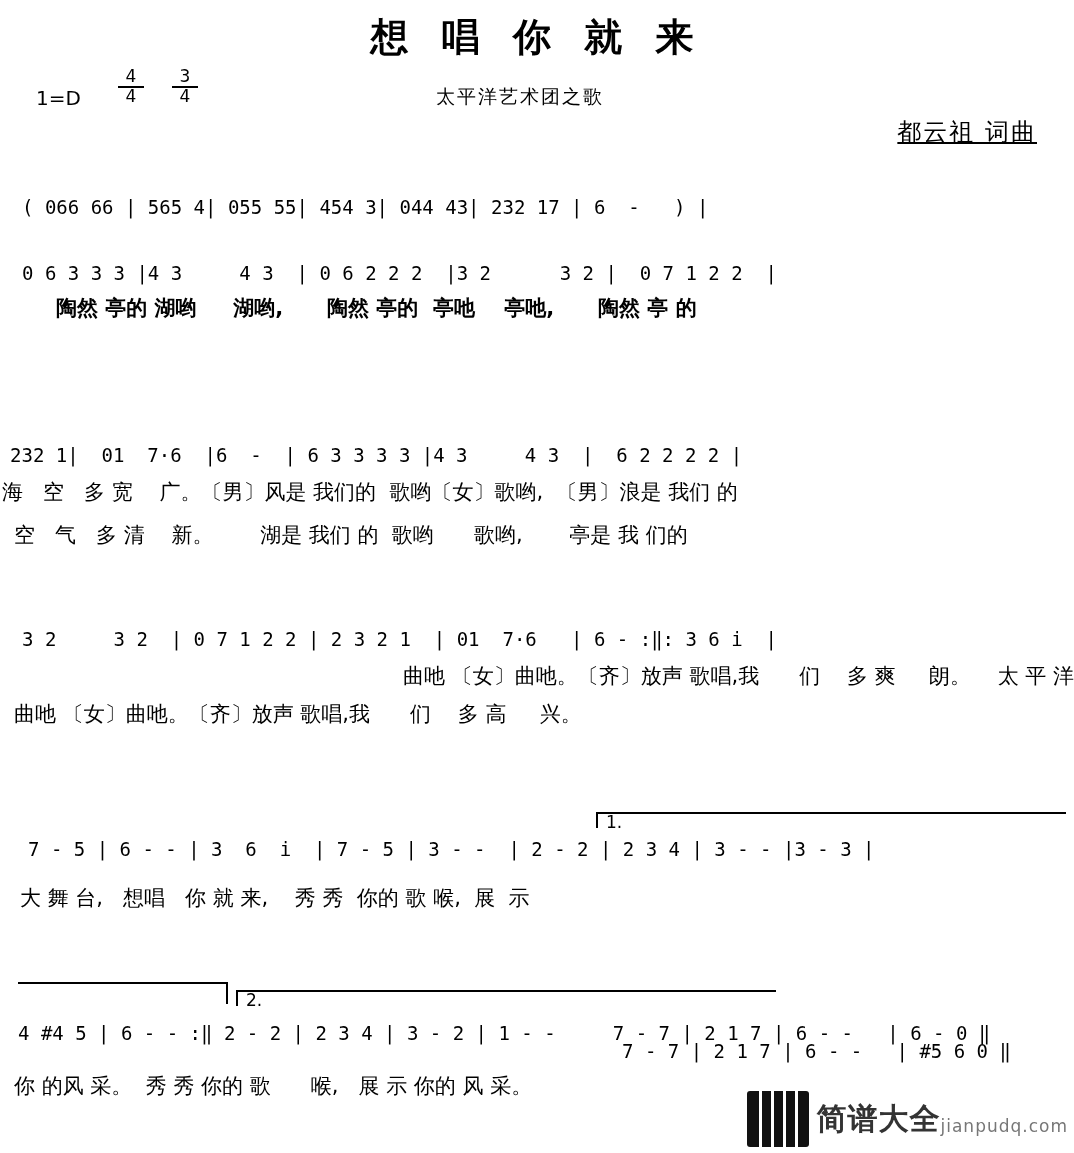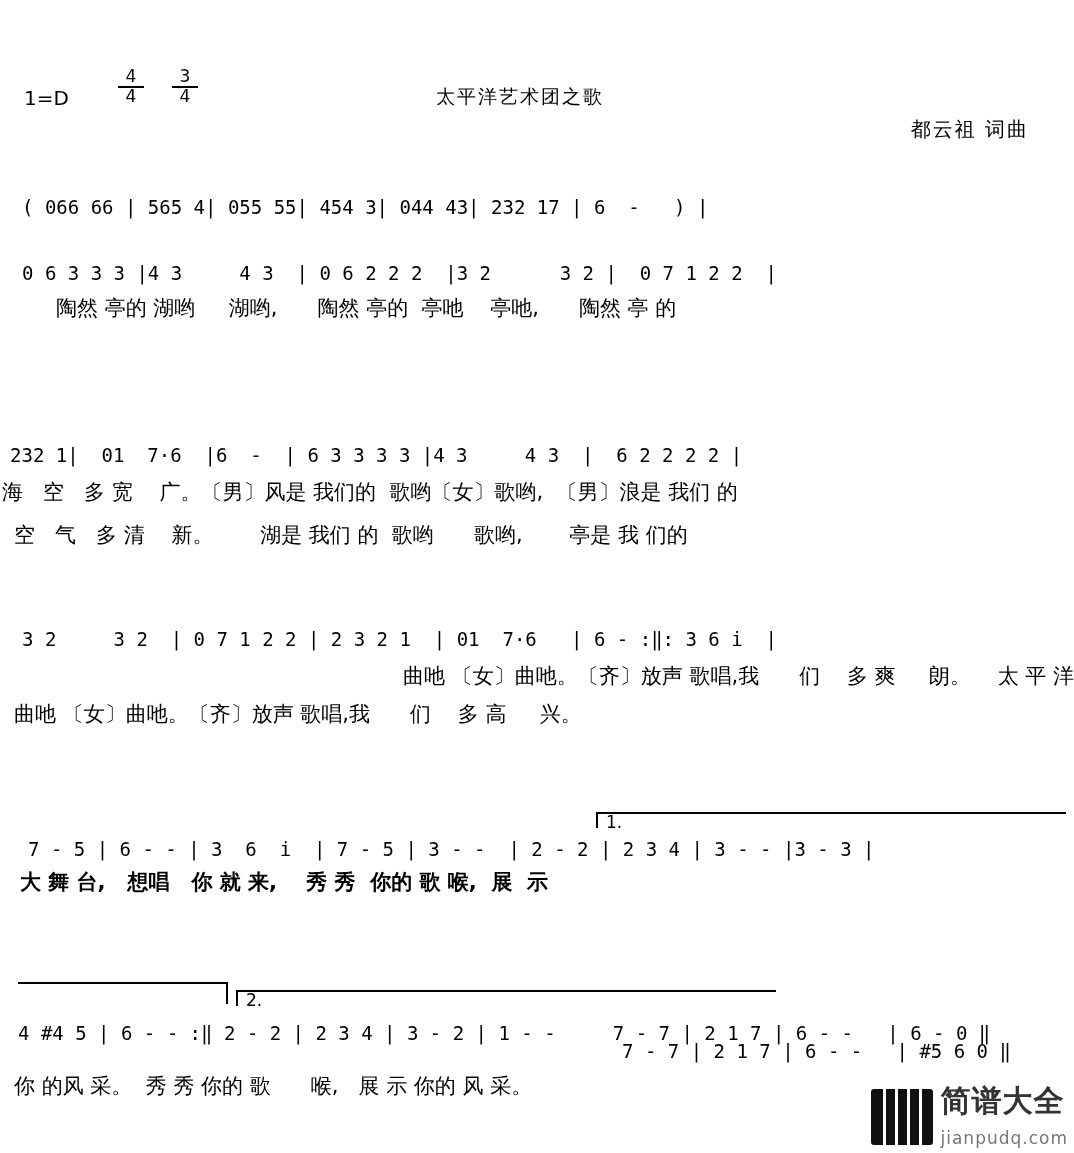"想 唱 你 就 来" div.title { html: none -> <div>想 唱 你 就 来</div> }
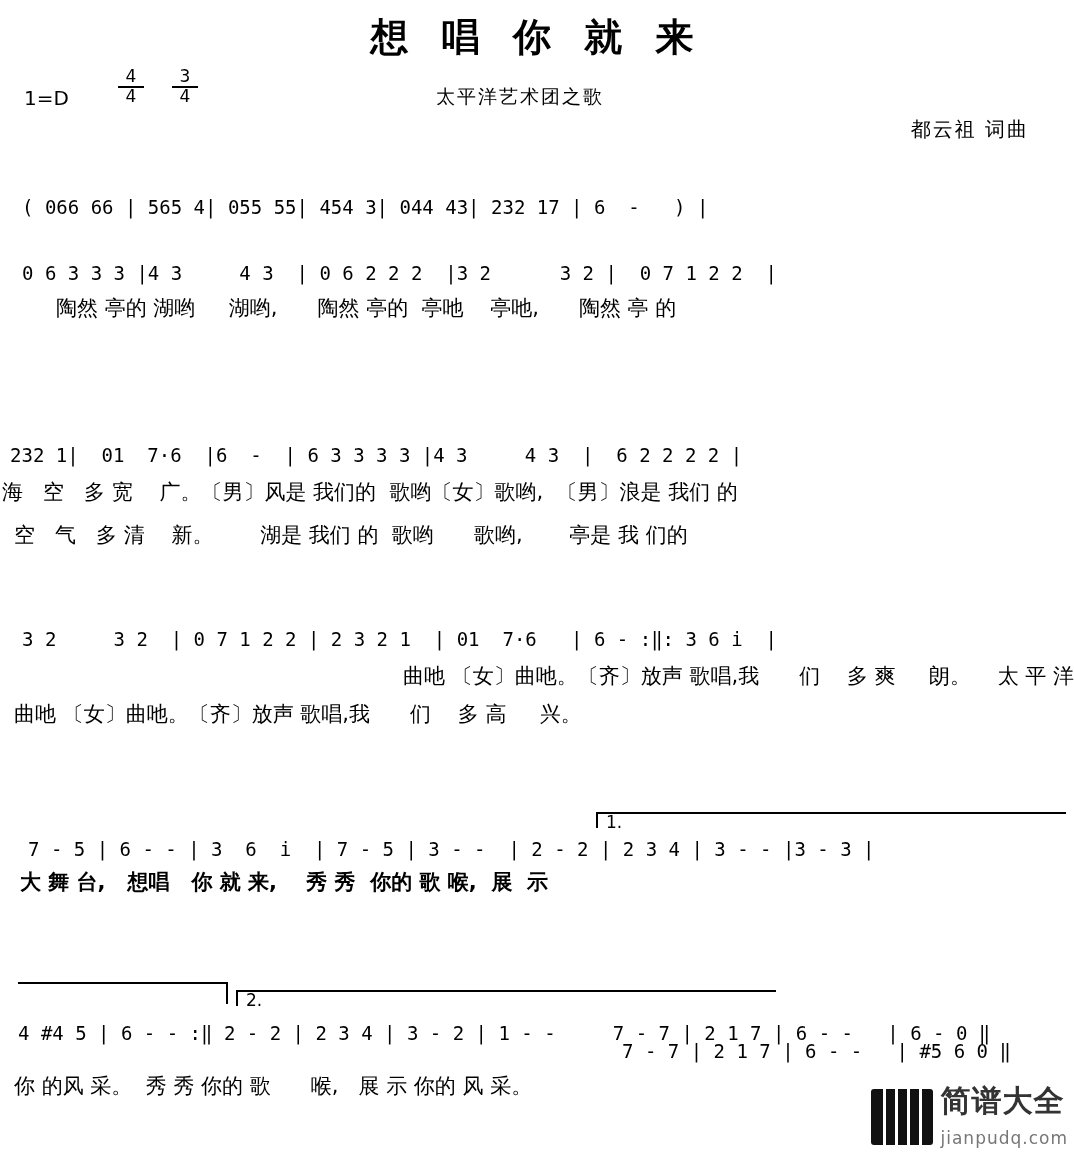"1=D" .key-sig { left: 24px -> 36px }
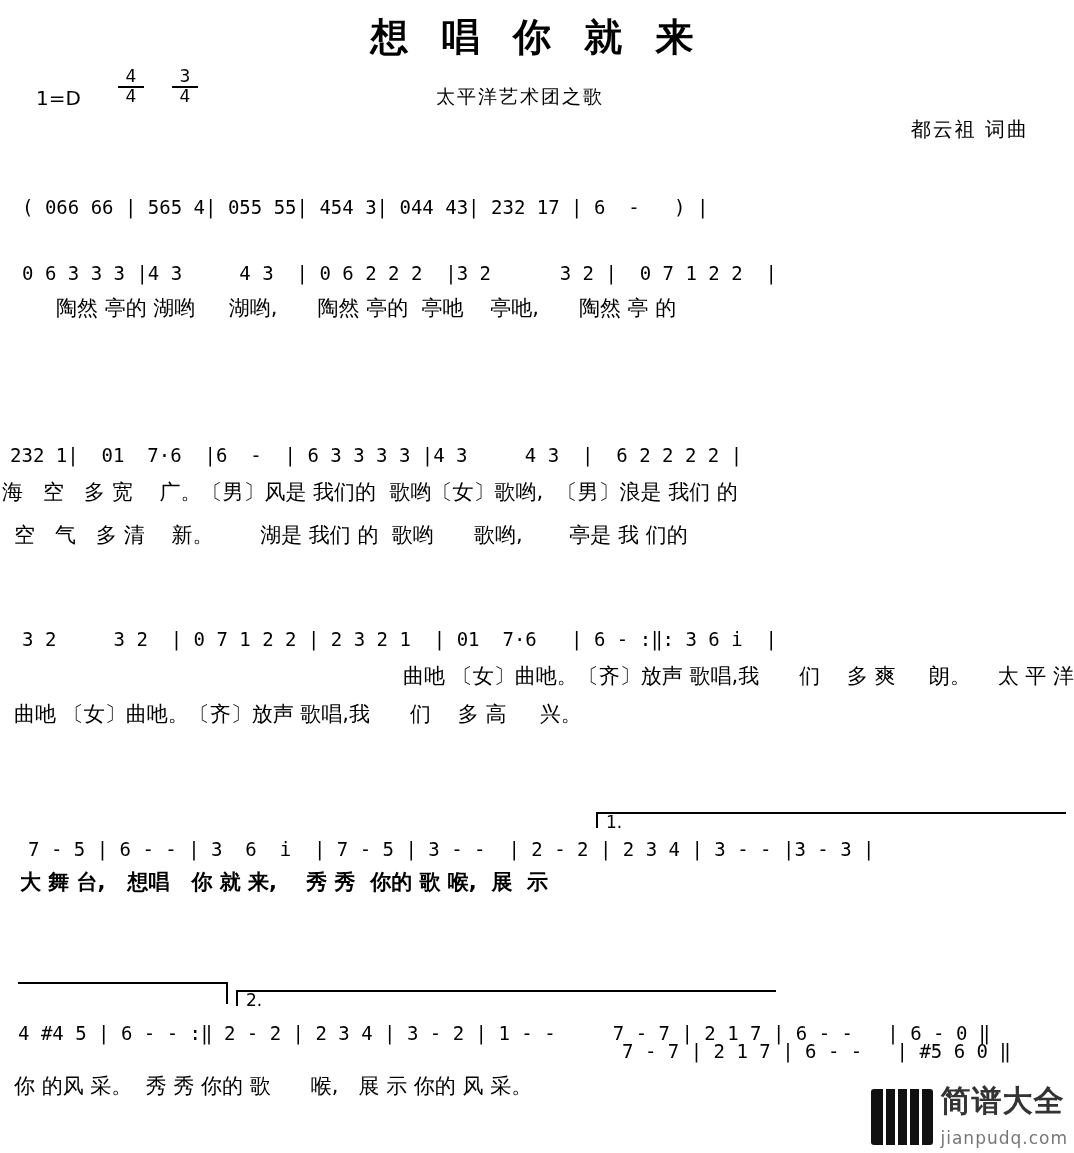"都云祖 词曲" .composer { font-size: 20px -> 24px; right: 45px -> 37px; text-decoration: none -> underline }
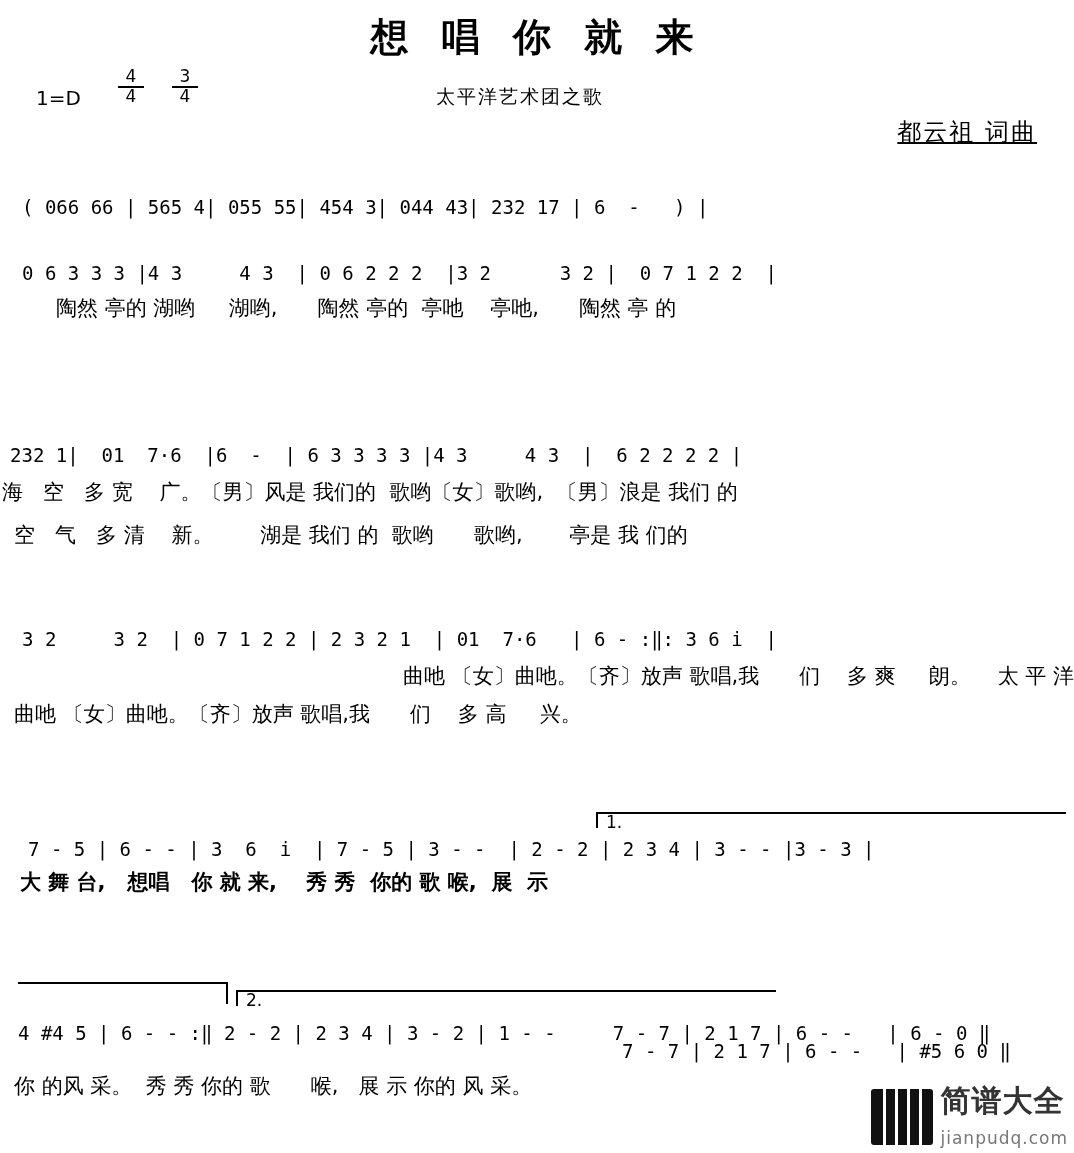"陶然 亭的 湖哟 湖哟, 陶然" div.lyr { font-weight: none -> bold }
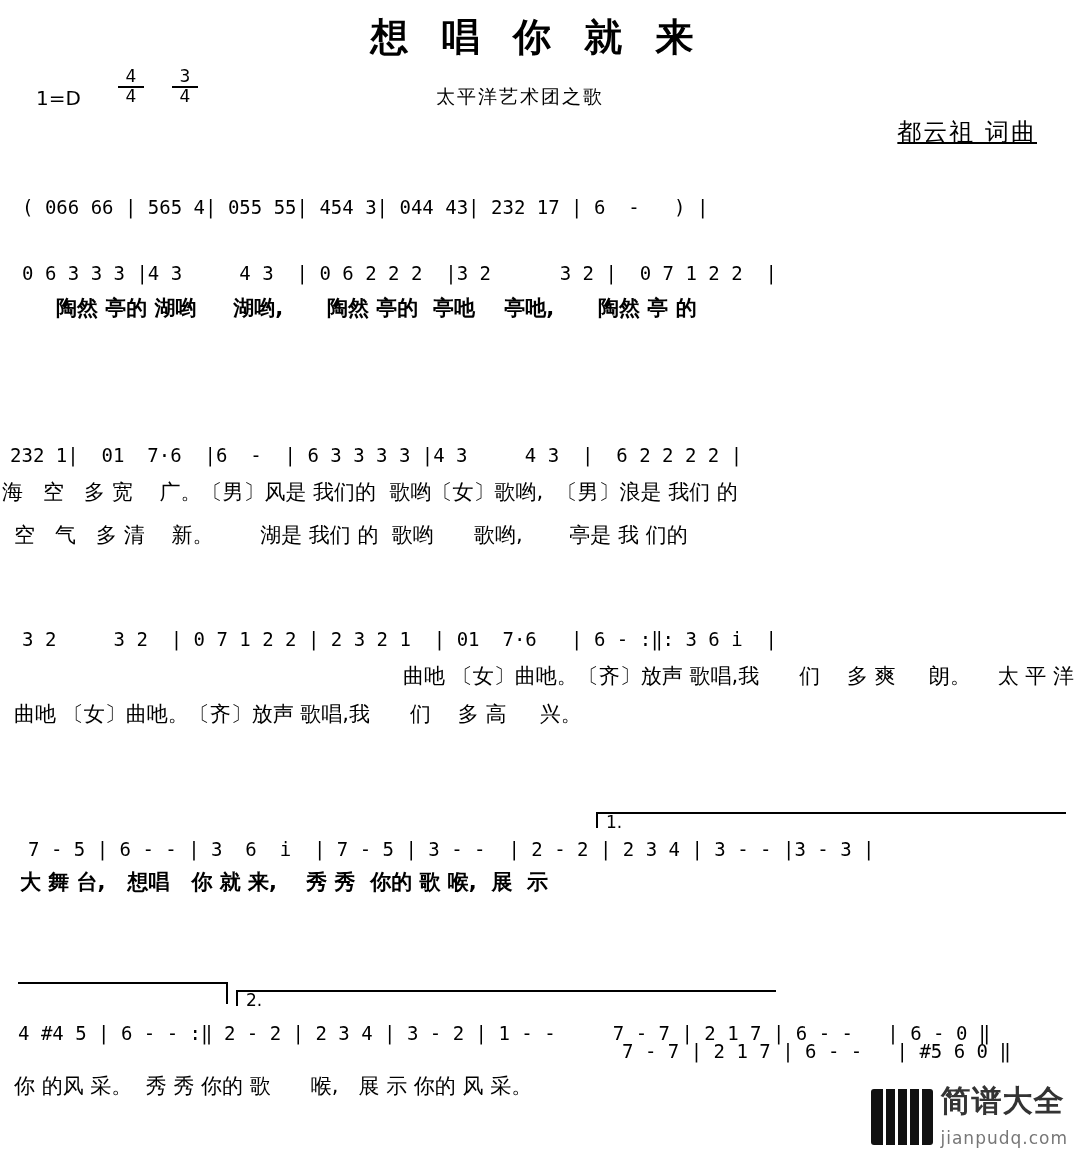"大 舞 台, 想唱 你" div.lyr { font-weight: bold -> none; margin-top: 8px -> 24px }
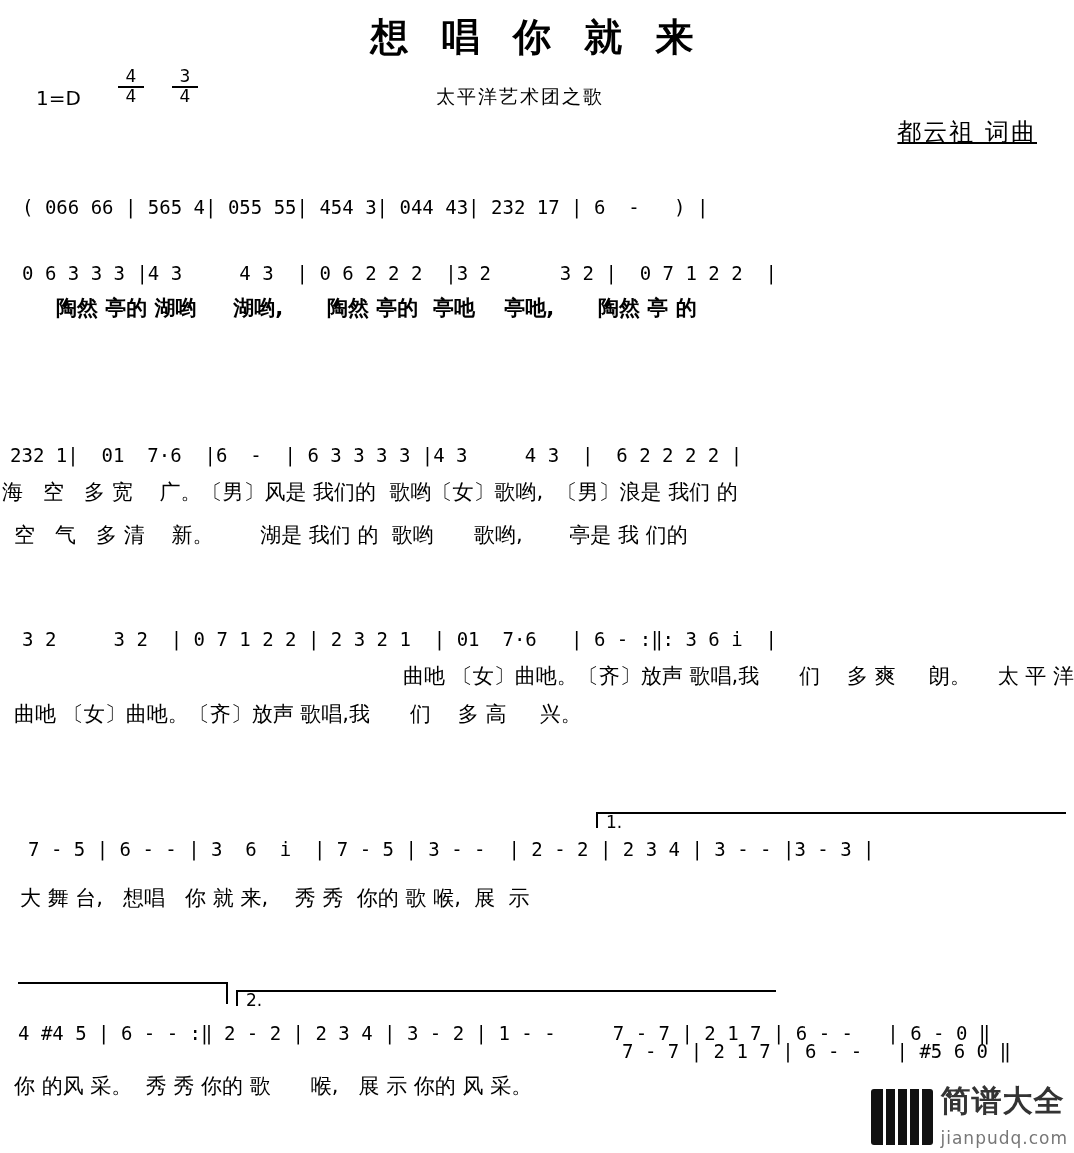"简谱大全" .wm-text { flex-direction: column -> row }
